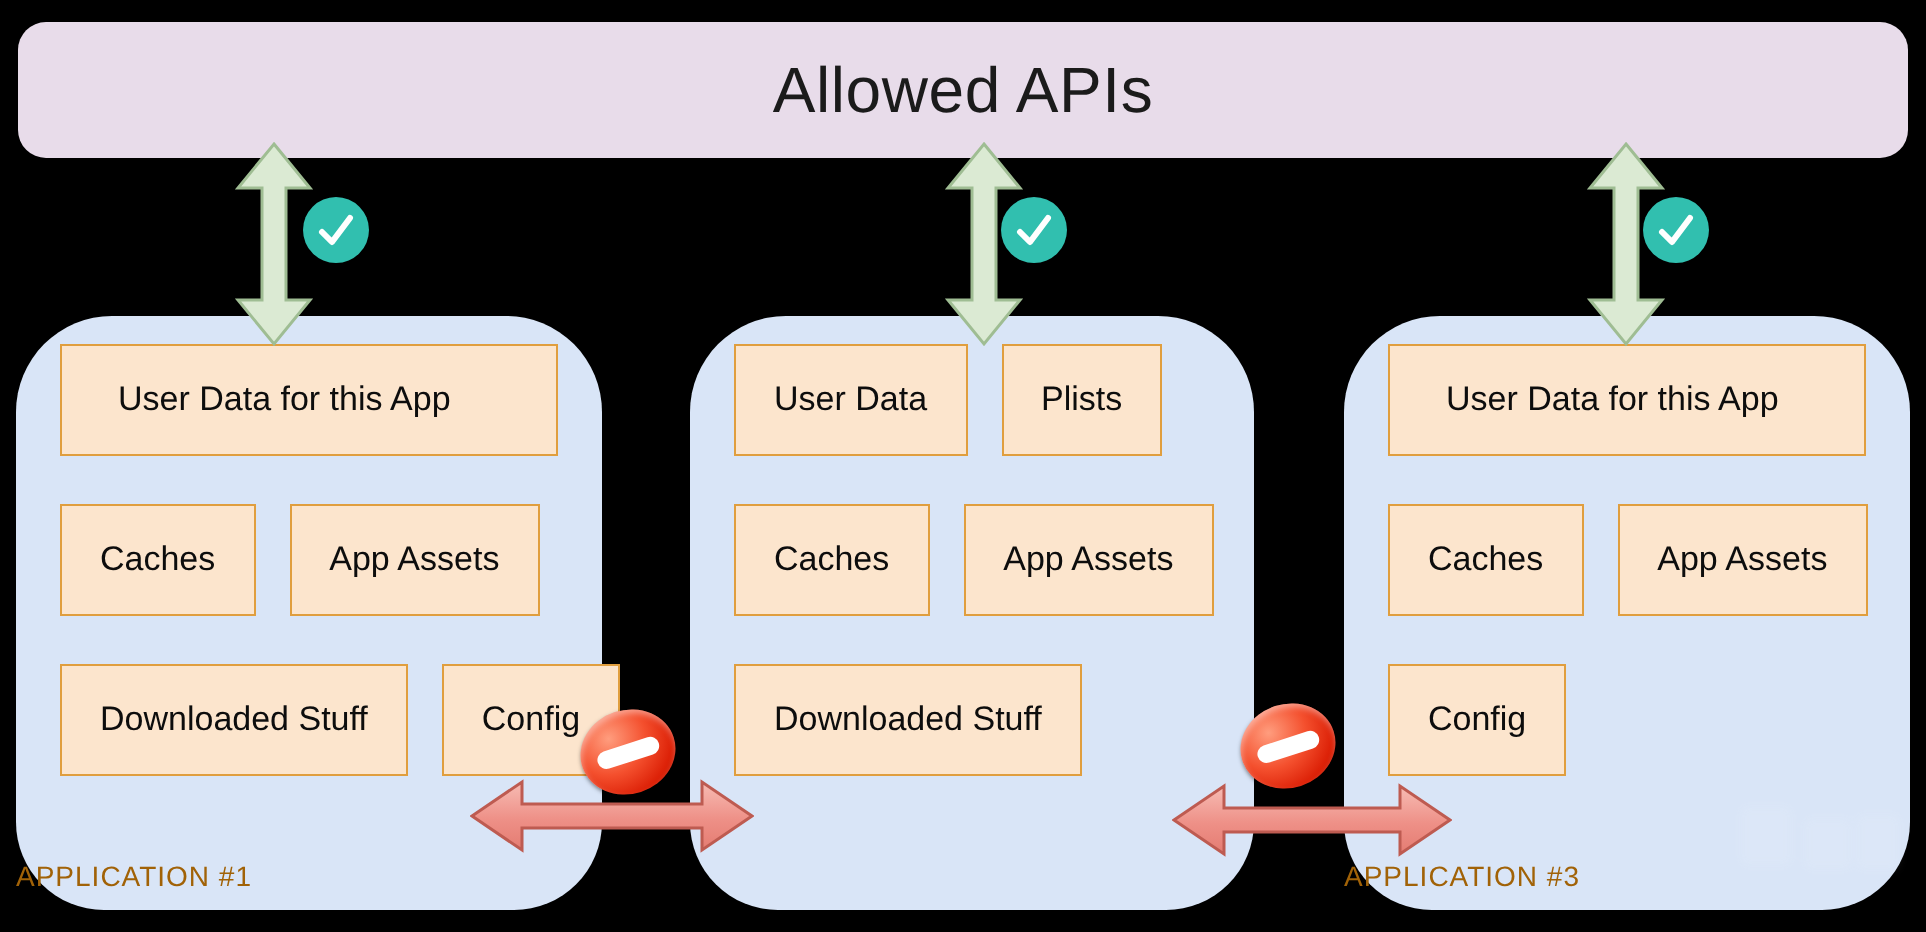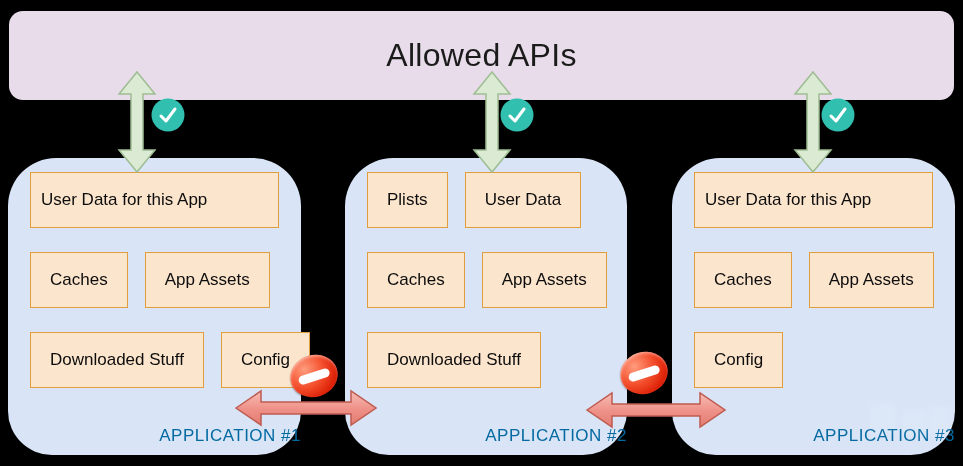"Allowed APIs" .api-bar { height: 89px -> 68px }
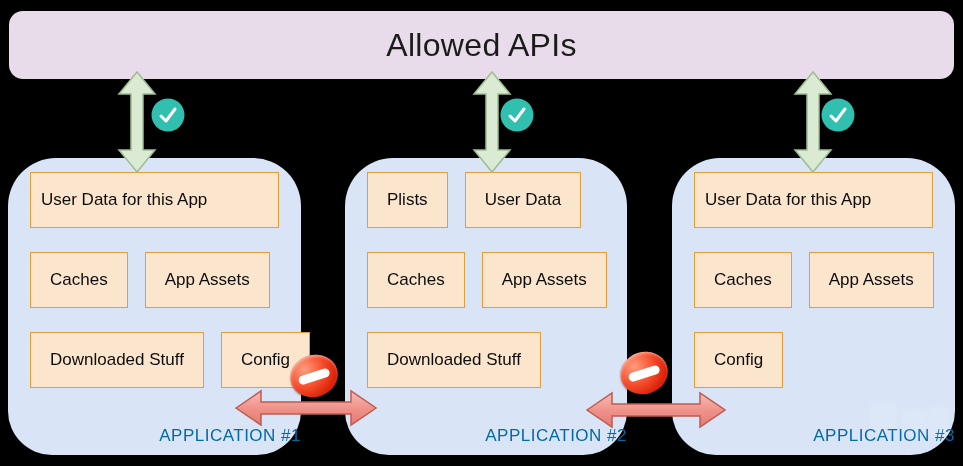"User Data for this App" .sbox.wide { padding-left: 10px -> 28px }
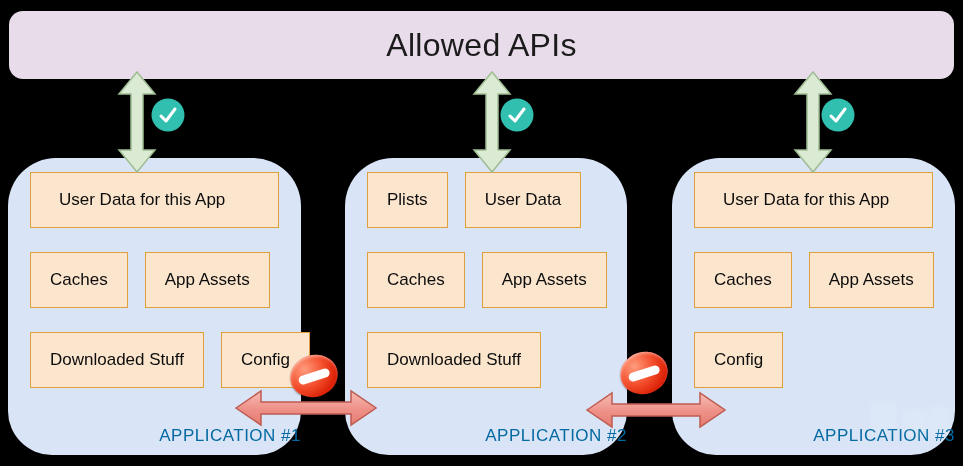"Plists" div.sbox { order: before "User Data" -> after "User Data" }
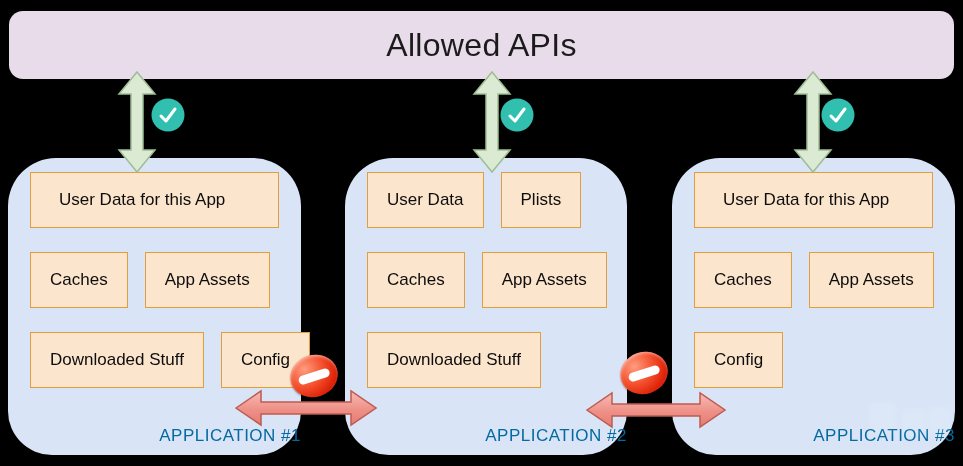"APPLICATION #1" .app-label { color: #0369a1 -> #a16207; font-size: 17px -> 14px; text-align: right -> left }
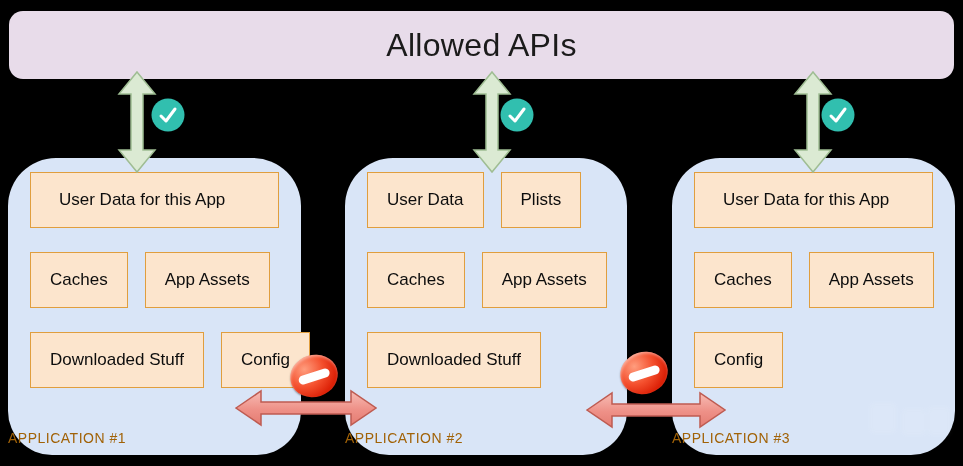"APPLICATION #2" div.app-label { html: <div>APPLICATION #2</div> -> none }
